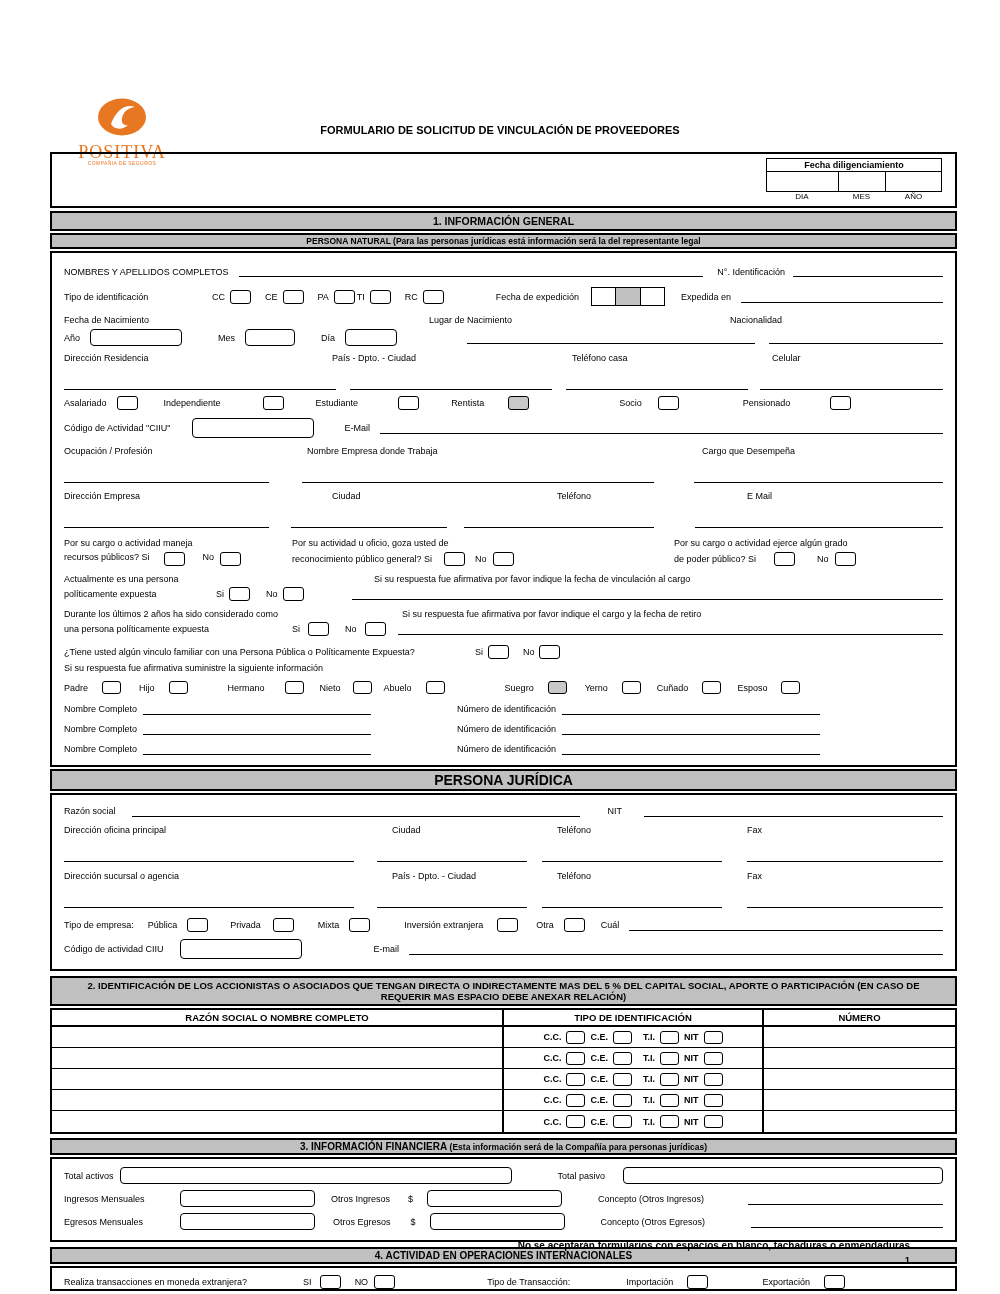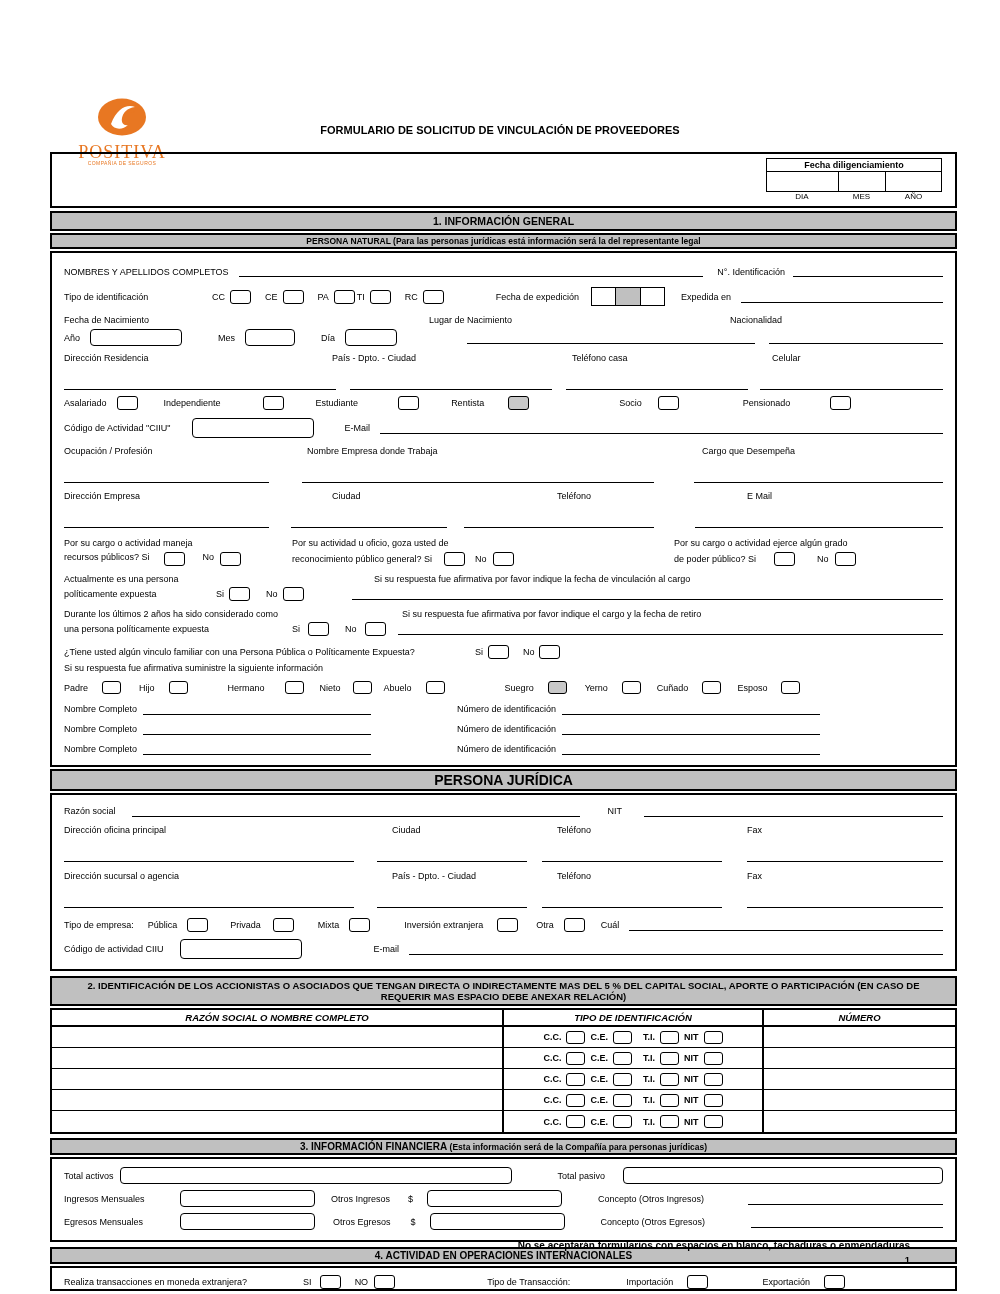"RAZÓN SOCIAL O NOMBRE COMPLETO" .t2 .hrow > div { font-style: italic -> none }
